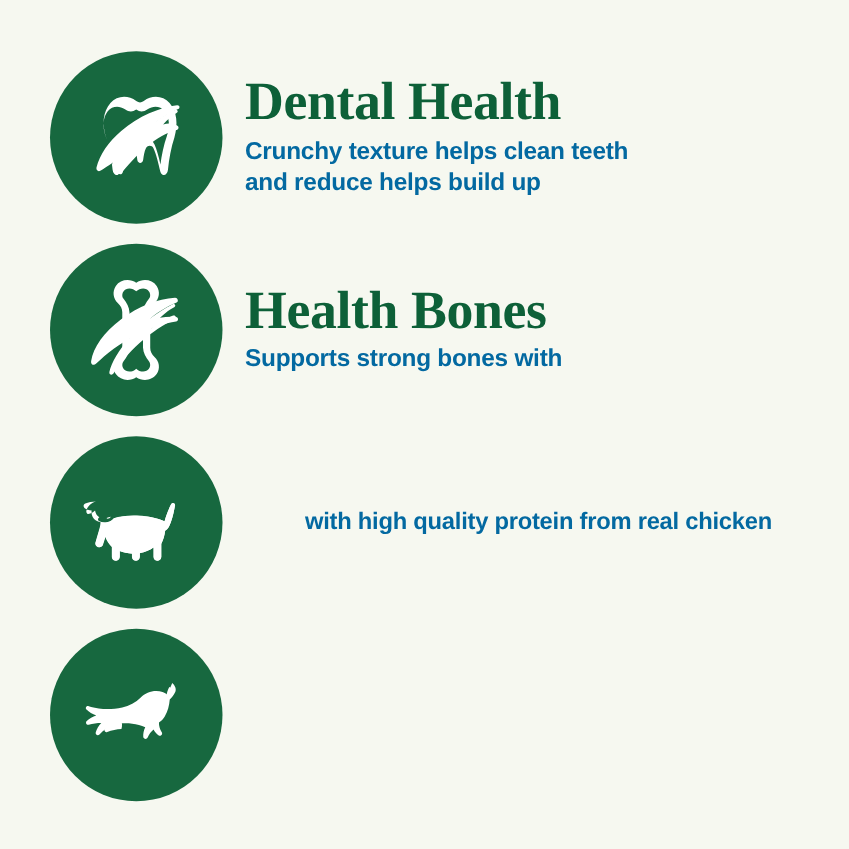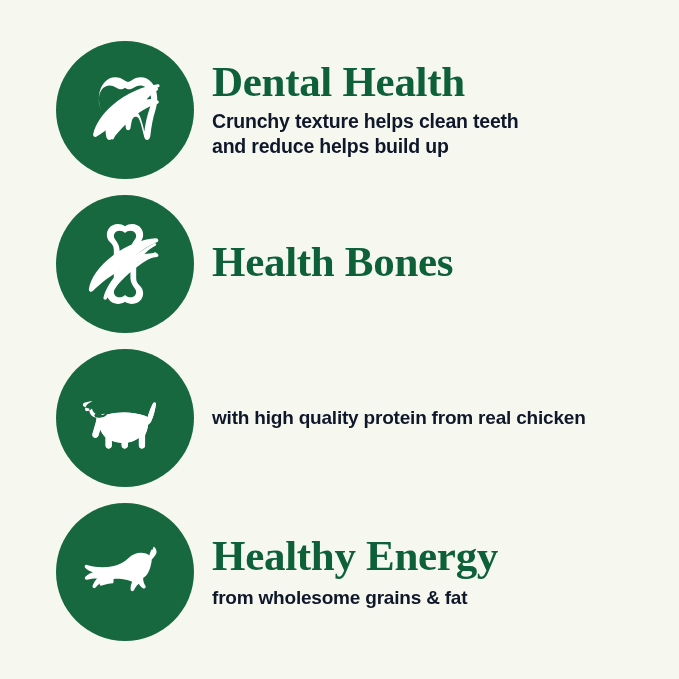"Dental Health" .benefit-row { padding-left: 16px -> none }
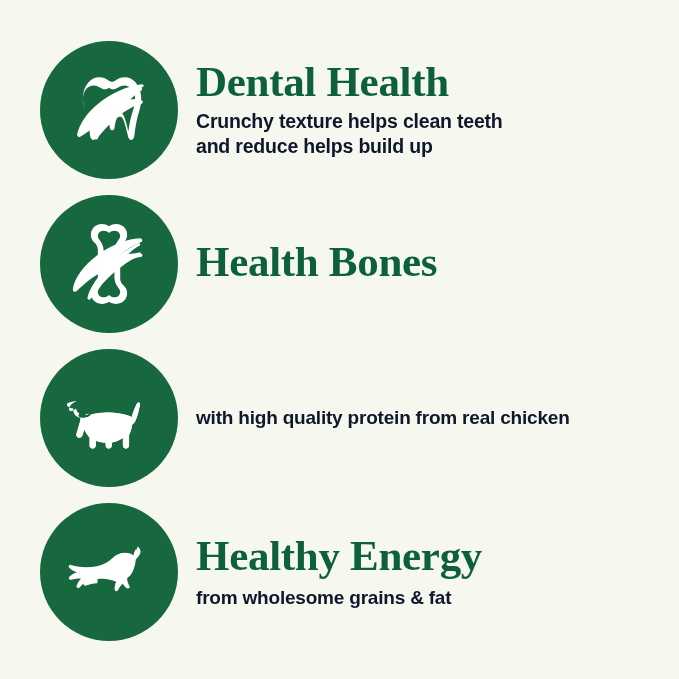"Crunchy texture helps clean teeth" .benefit-desc { color: #0f172a -> #0369a1 }
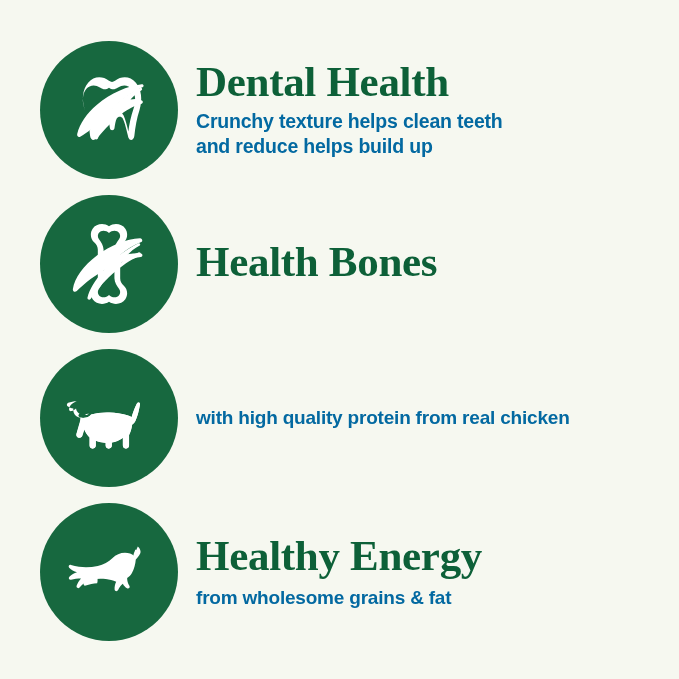"Supports strong bones with" span { html: none -> <span>Supports strong bones with</span> }
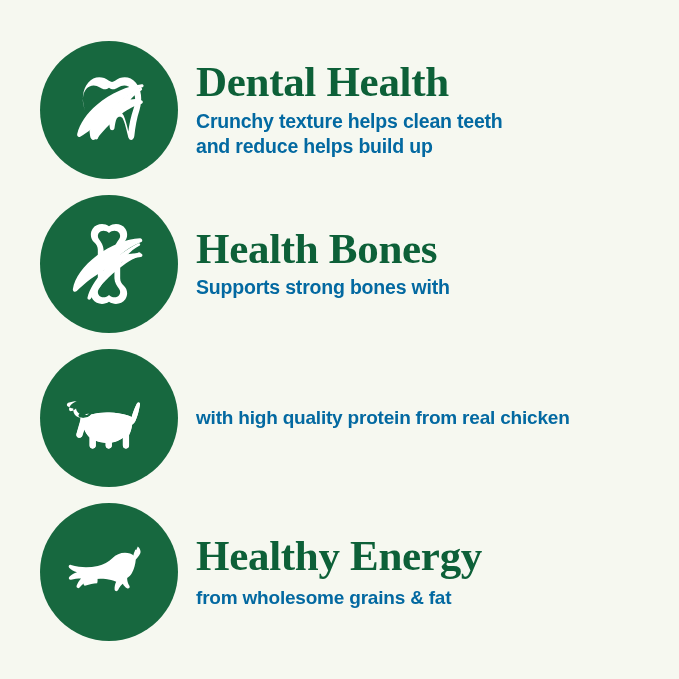"with high quality protein from" .benefit-row.r2 .benefit-desc, .benefit-row.r3 .benefit-desc { margin-left: none -> 48px }
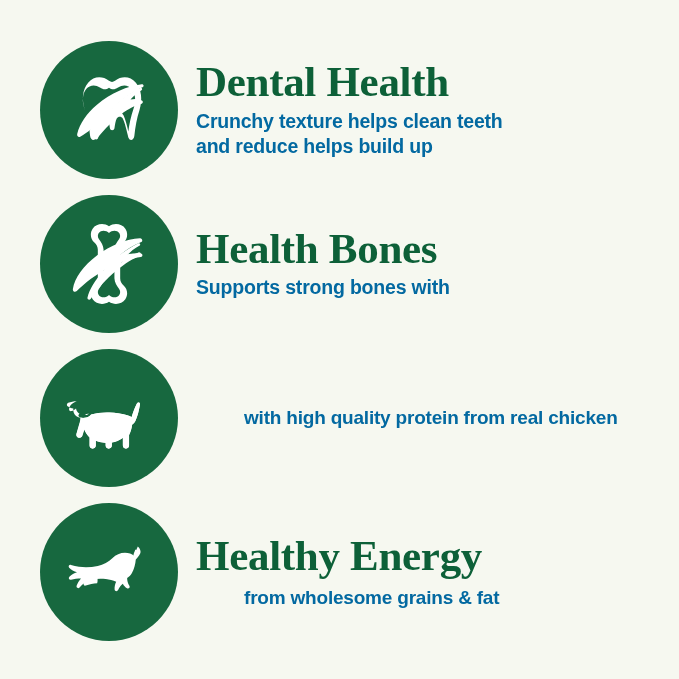"Healthy Energy" div.benefit-text { html: <div> <div>Healthy Energy</div> <div> <span>from wholesome grains &amp; fat</span> </div> </div> -> none }
